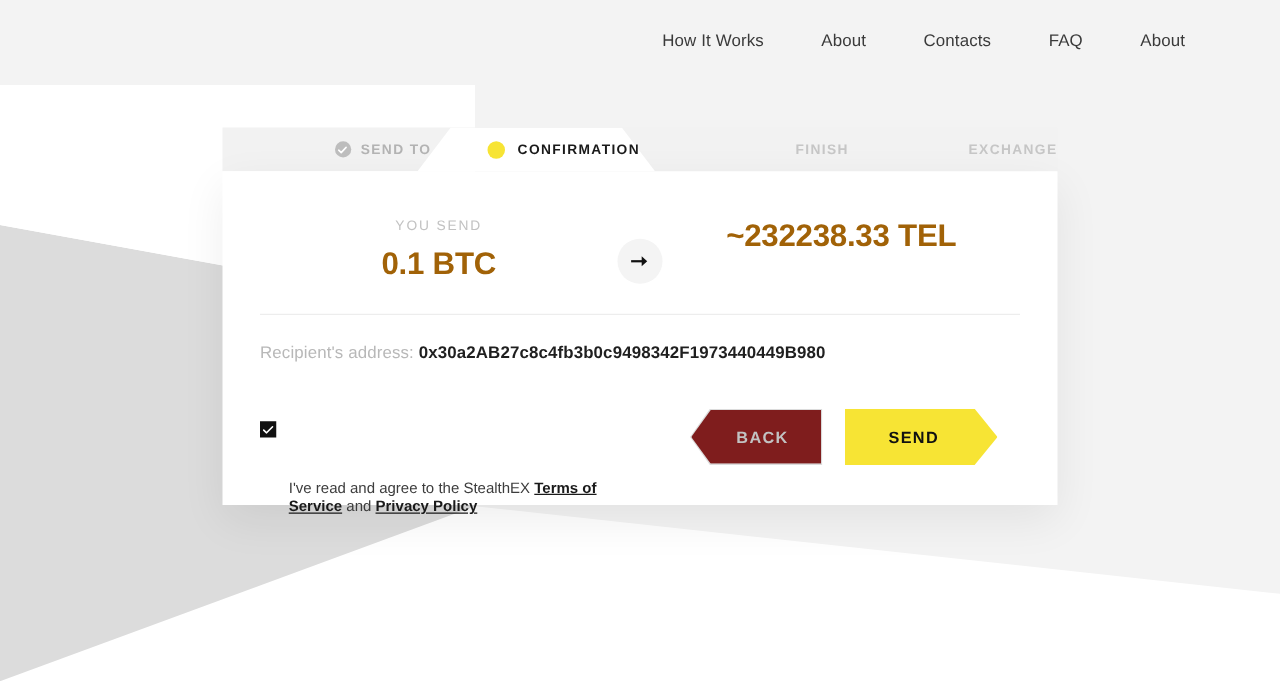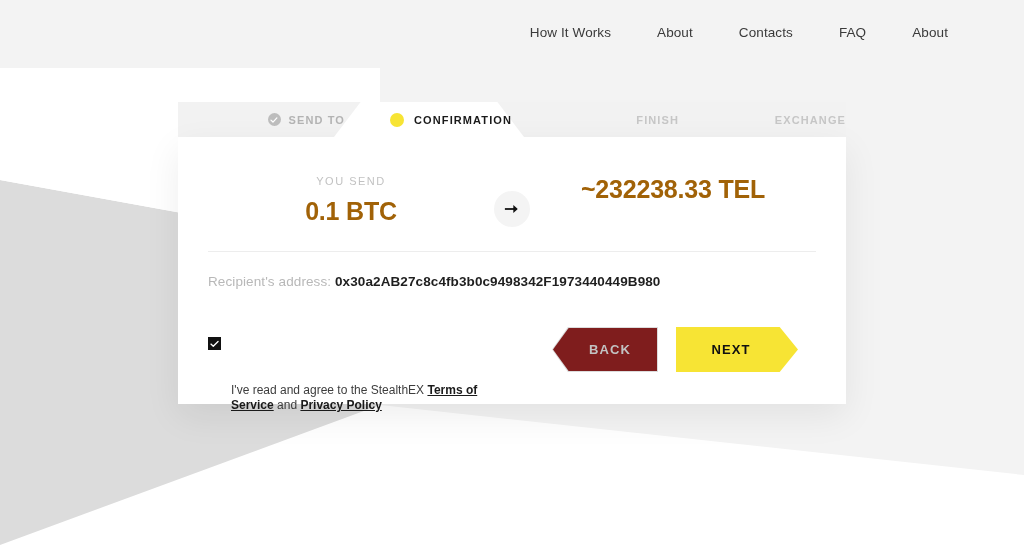"NEXT" span { text: NEXT -> SEND }
